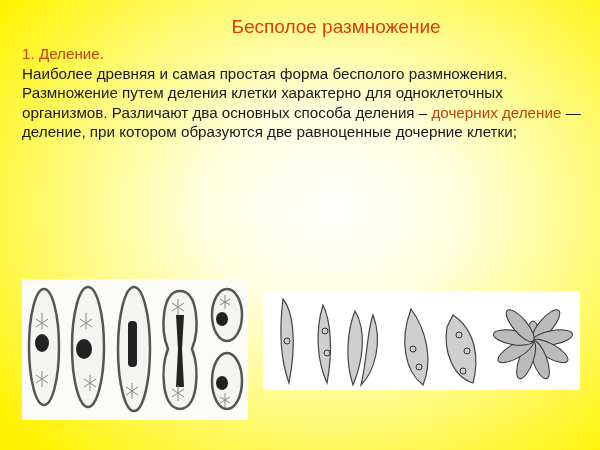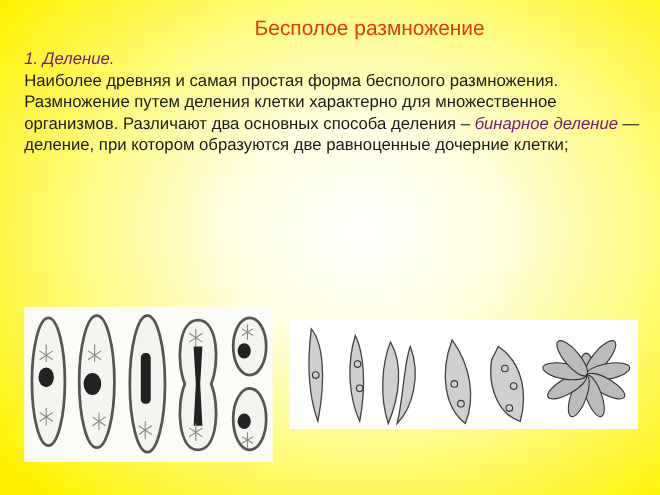"1. Деление." .blue { color: #701a75 -> #c2410c; font-style: italic -> none }
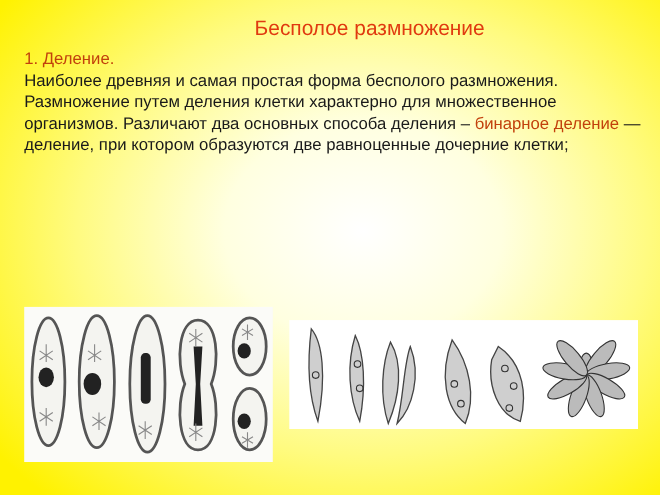"Наиболее древняя и самая простая" span { text: множественное -> одноклеточных }
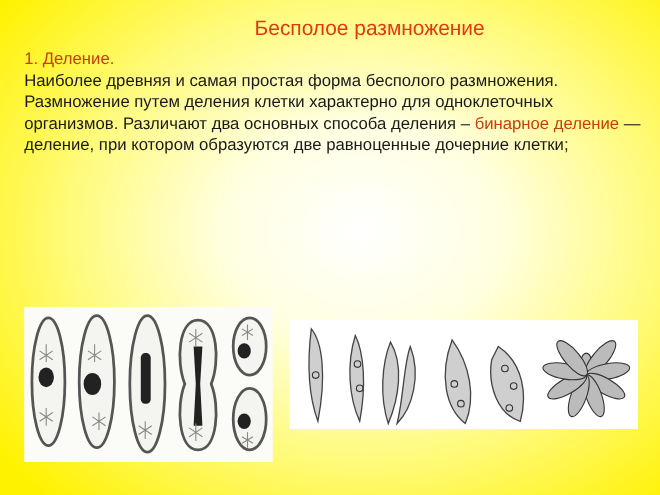"бинарное деление" span.blue { text: бинарное -> дочерних }
